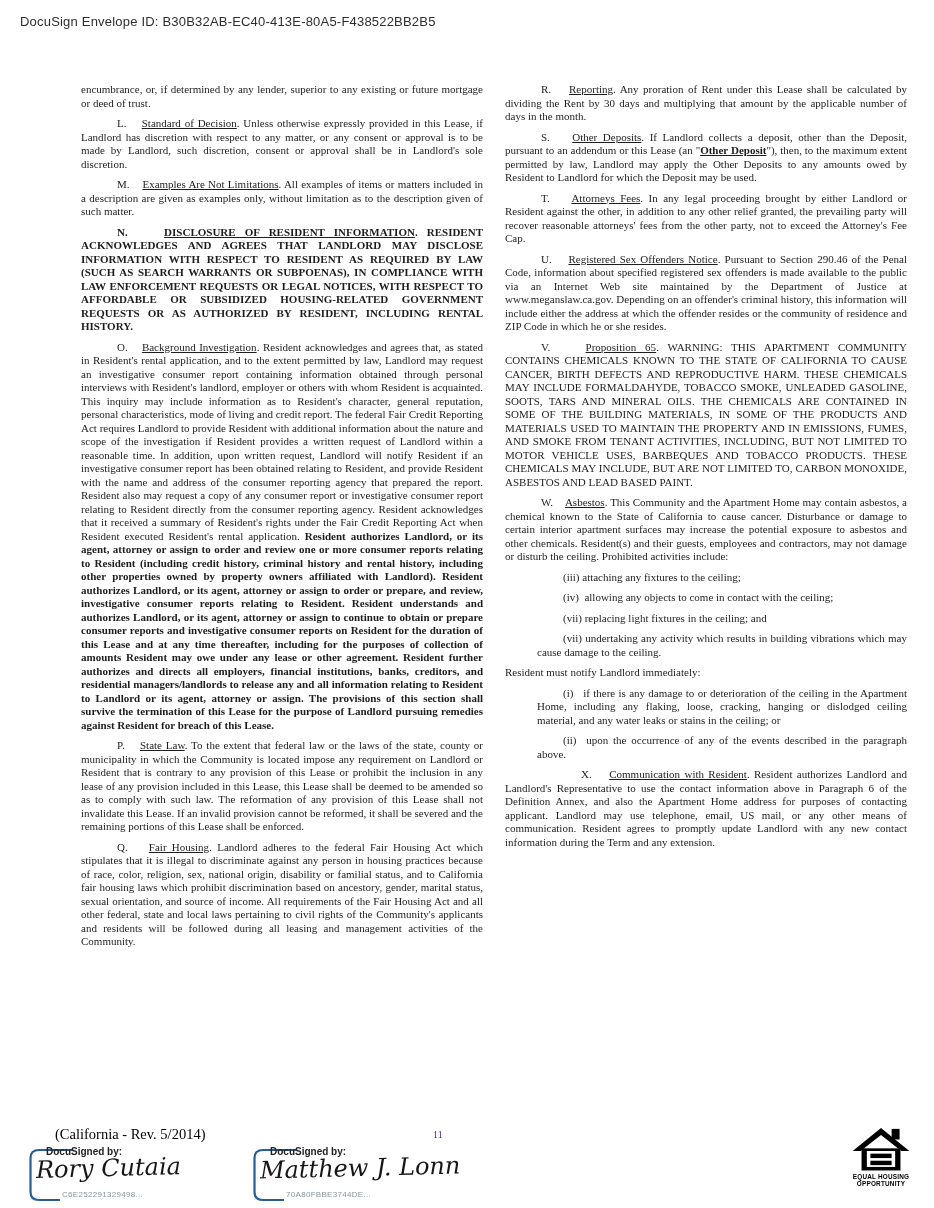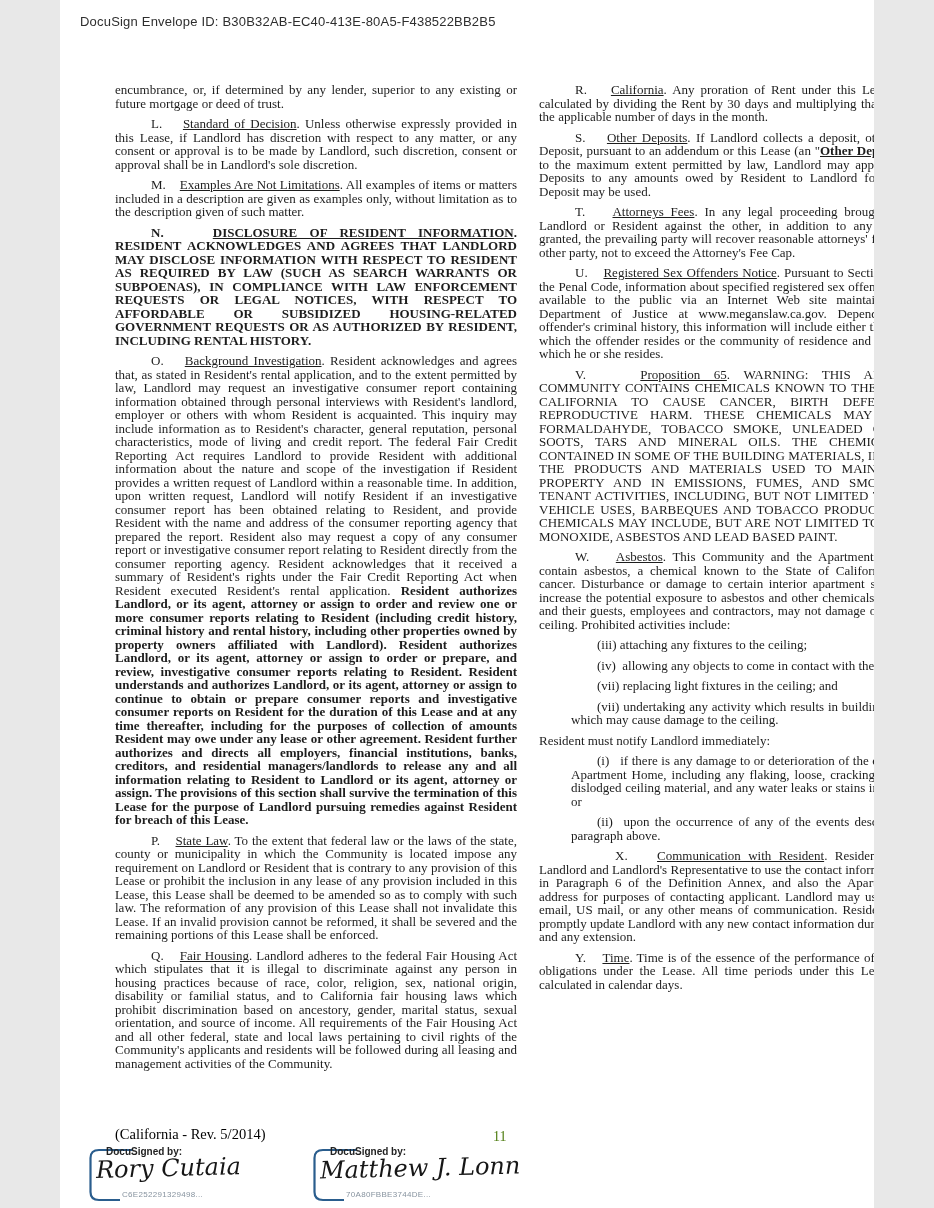"DocuSign Envelope ID:" .page { width: 814px -> 934px }
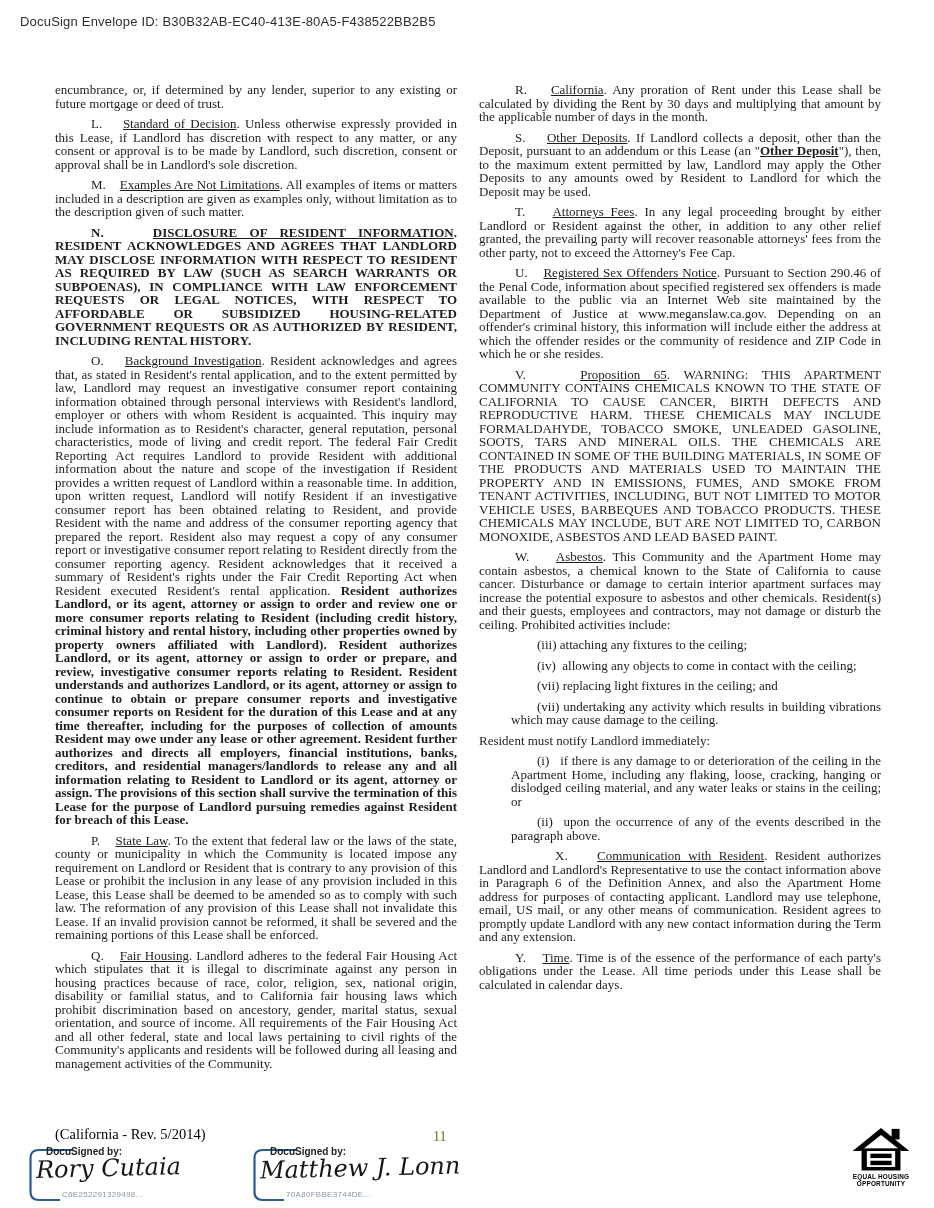"encumbrance, or, if determined by" .col { font-size: 13px -> 11px; margin-left: none -> 26px }
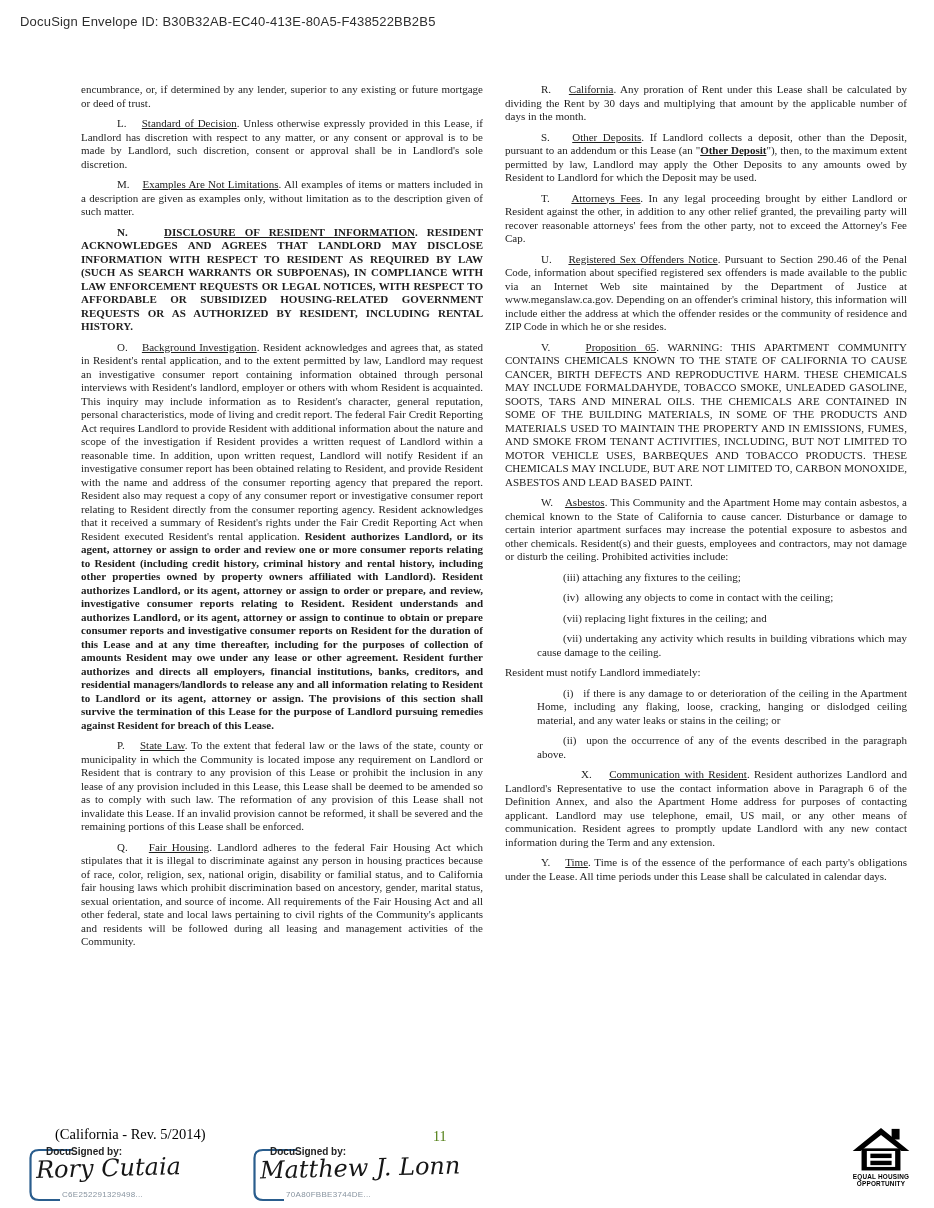"California" span.u { text: California -> Reporting }
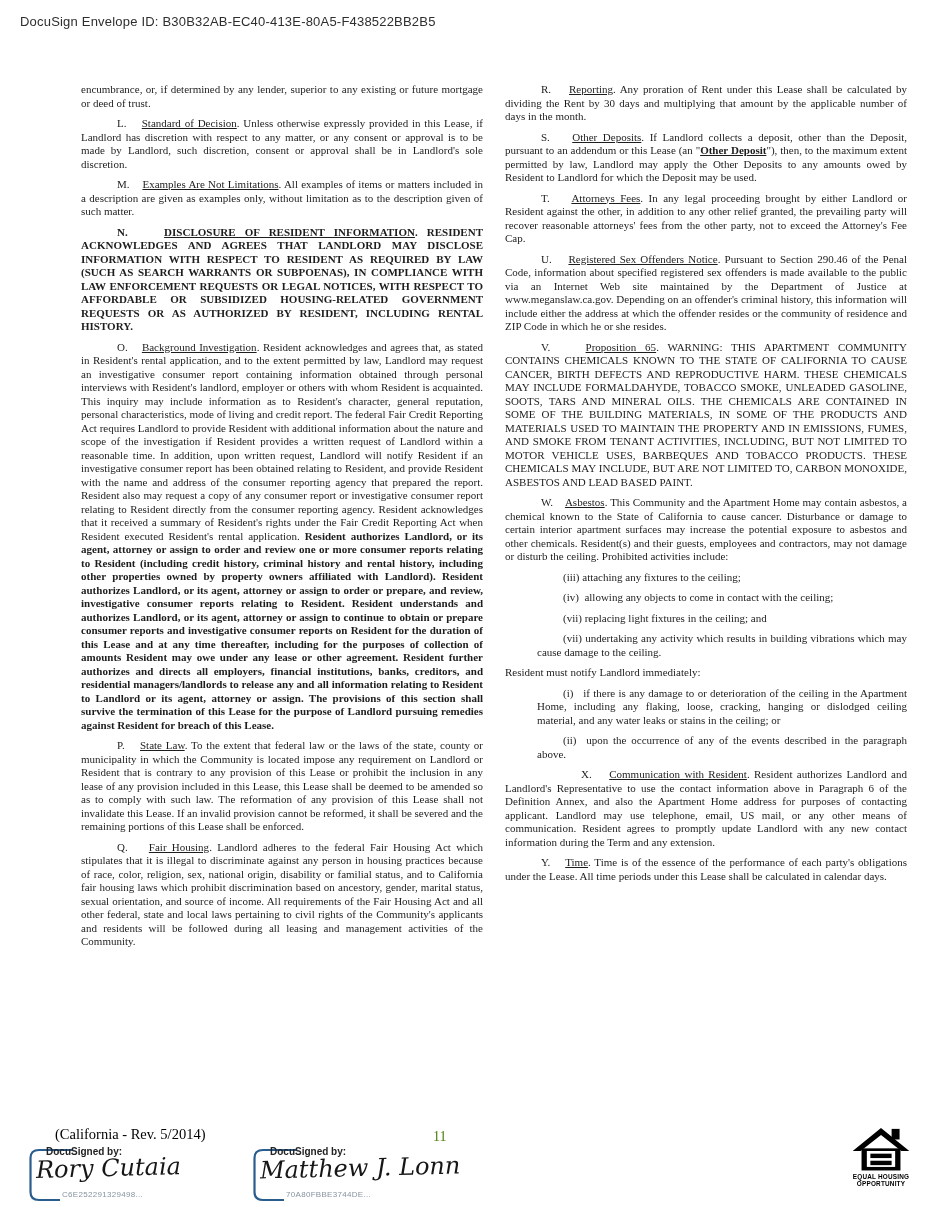"Y. Time. Time is of" p.para { html: <p><span>Y.&nbsp;&nbsp;&nbsp;&nbsp;</span><span>Time</span><span>. Time is of the essence of the performance of each party's obligations under the Lease. All time periods under this Lease shall be calculated in calendar days.</span></p> -> none }
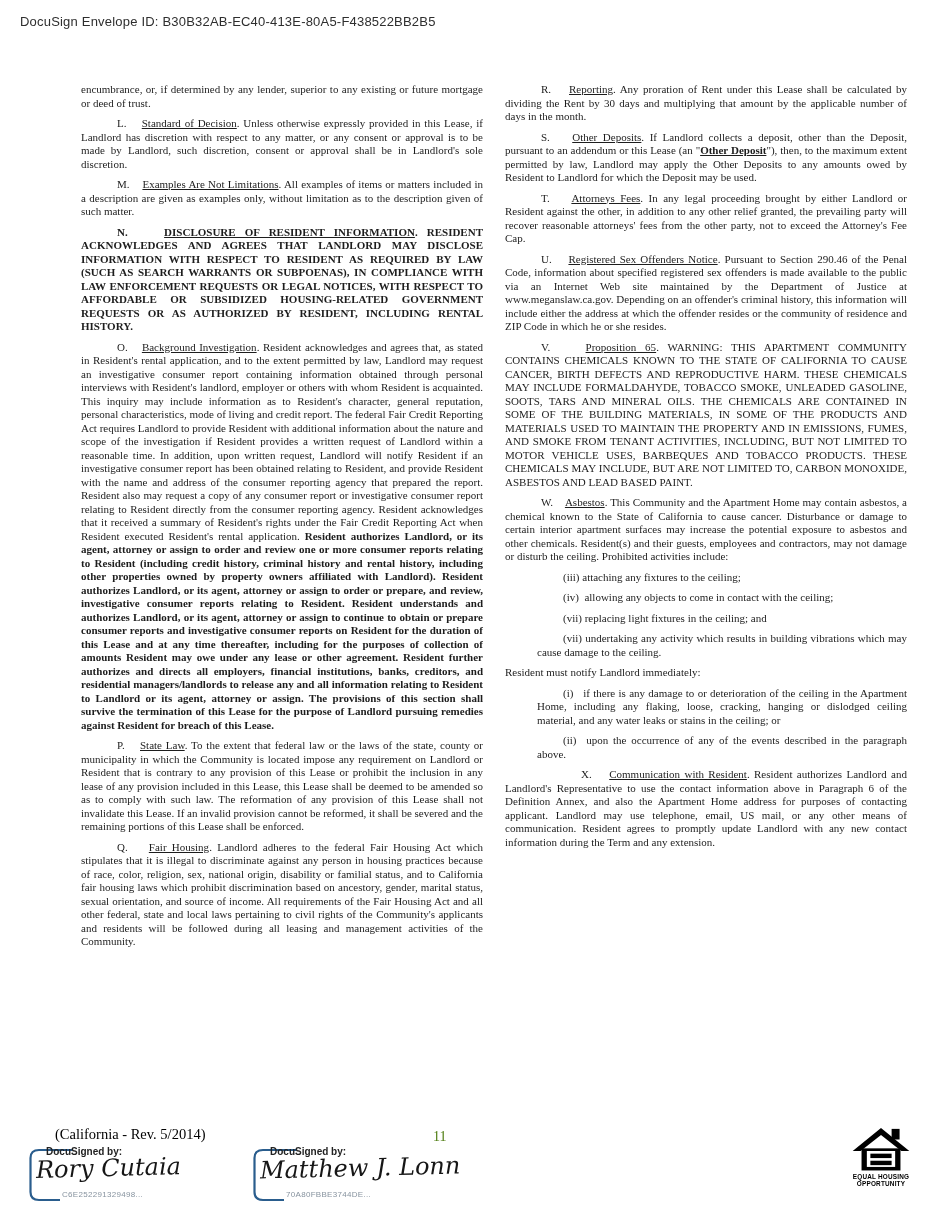"11" .footer-page { color: #4d7c0f -> #4c1d95; font-size: 14px -> 10px }
